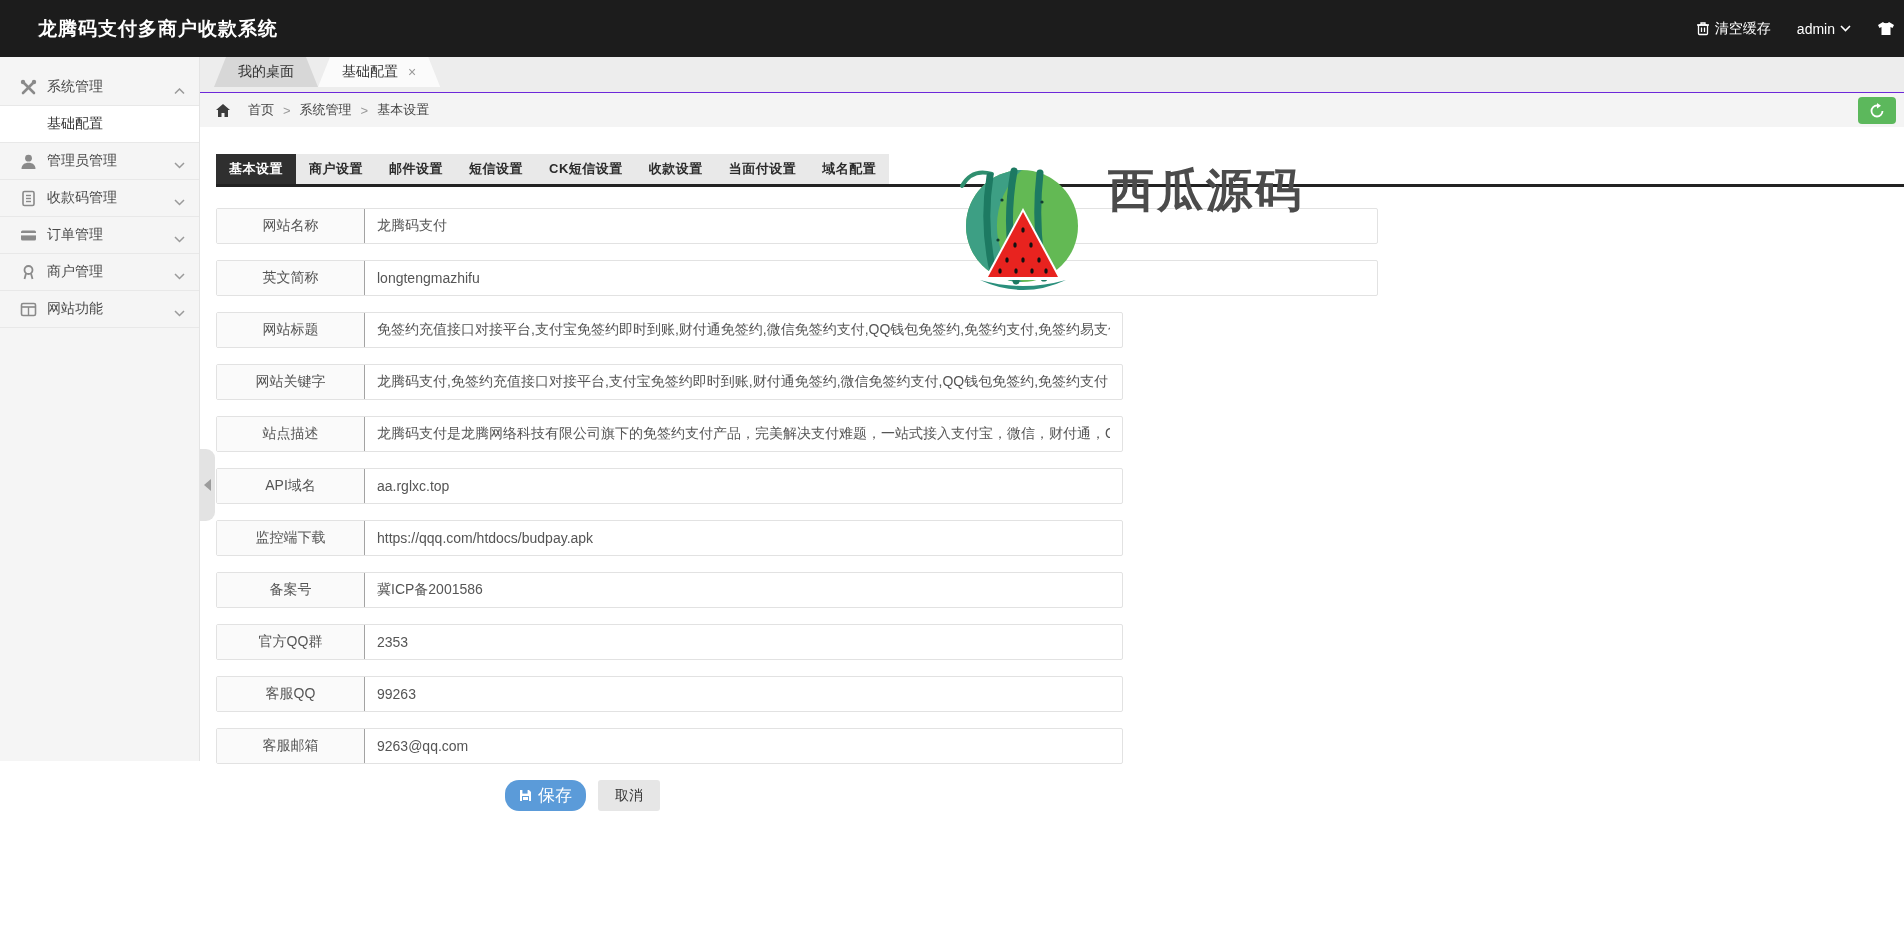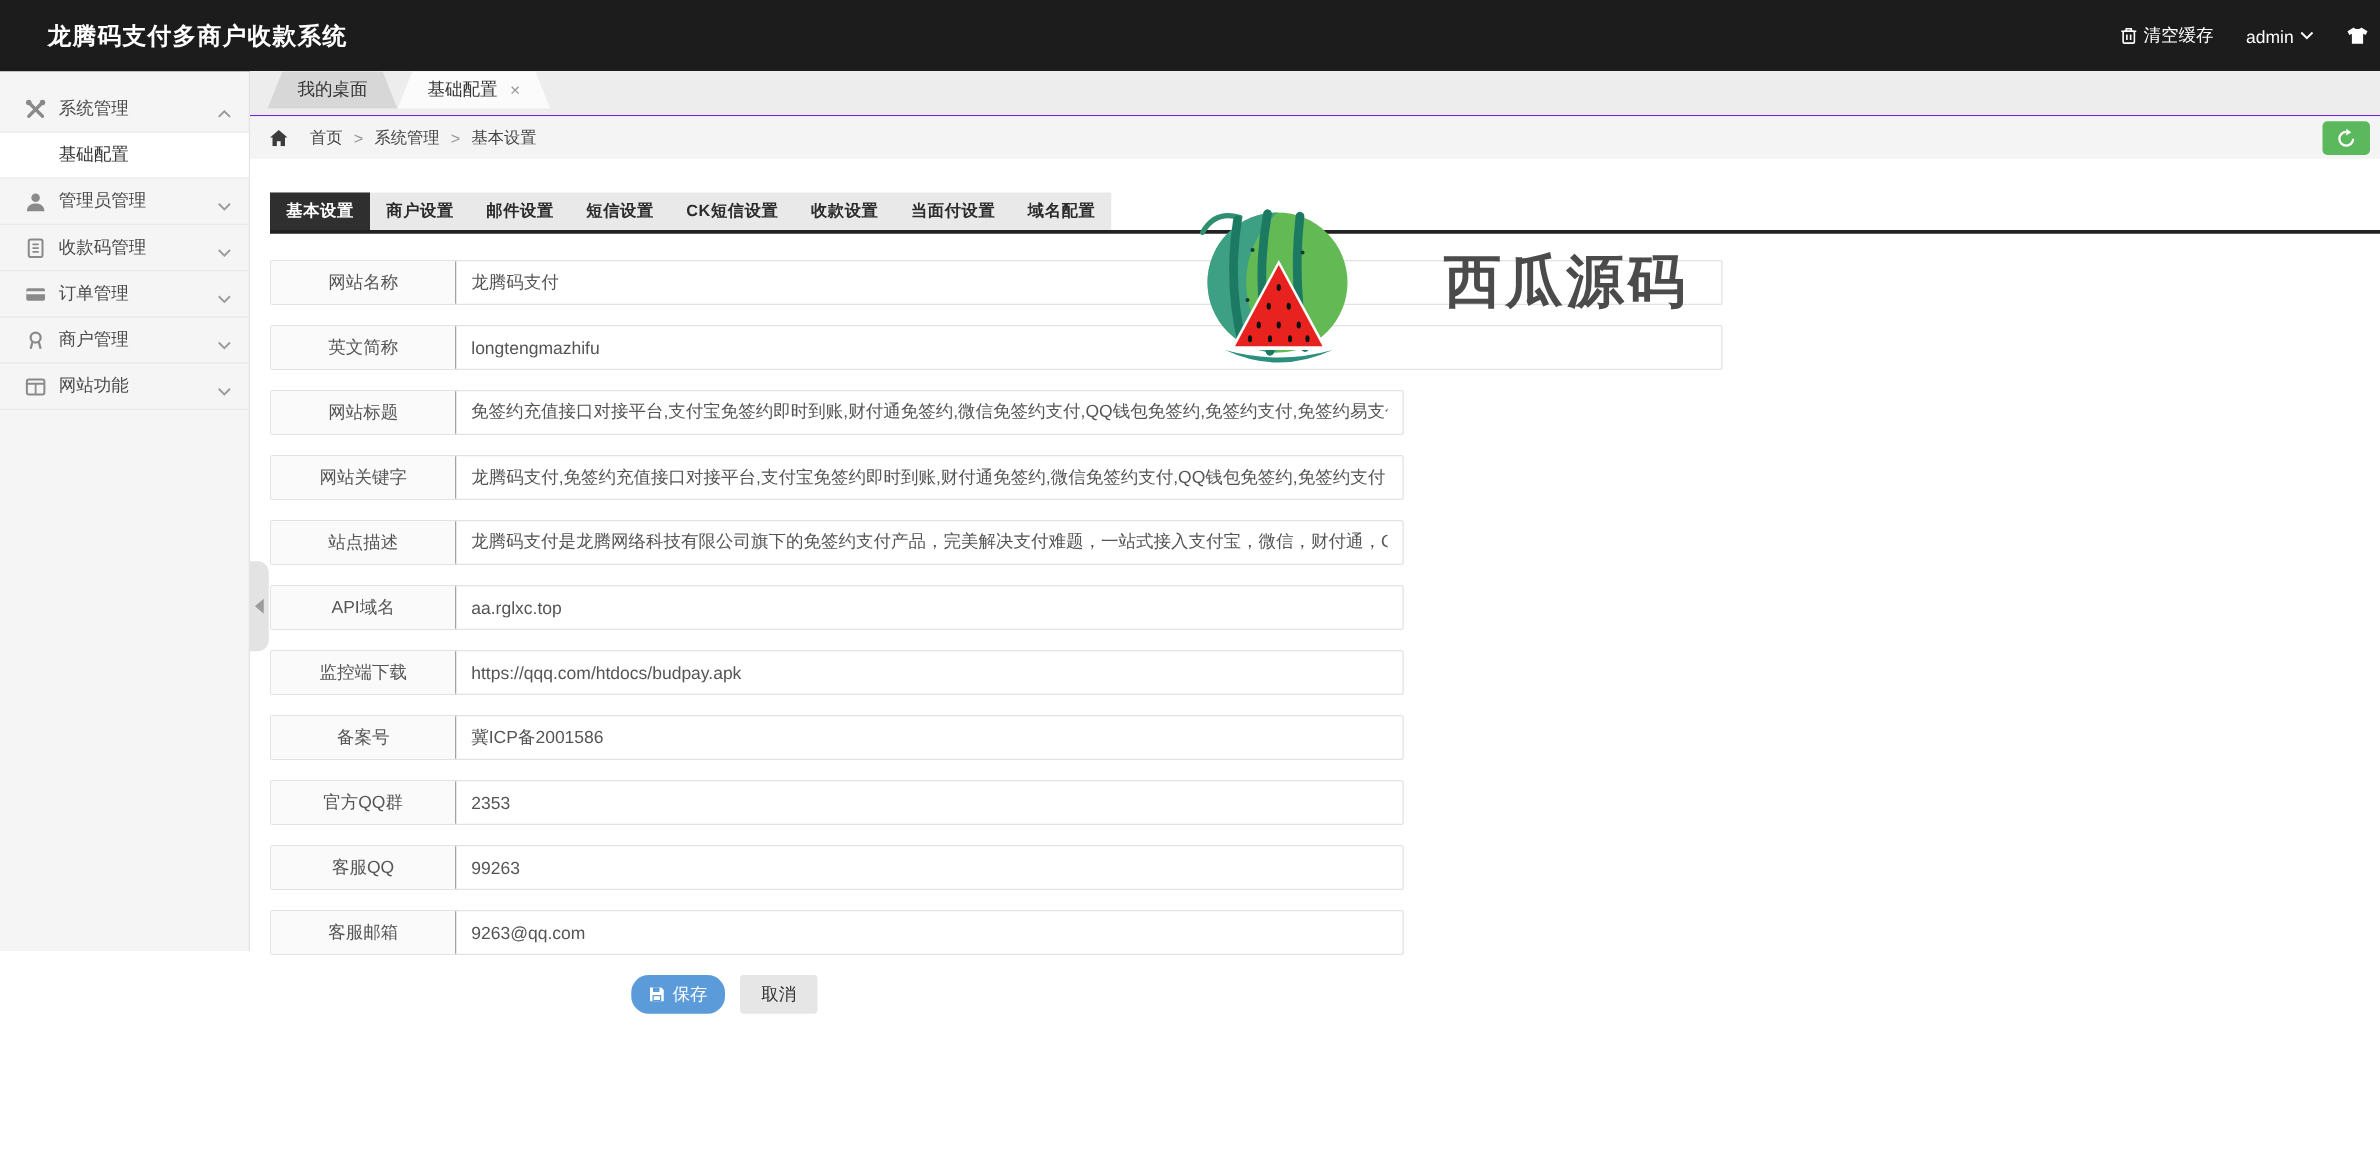"西瓜源码" .watermark { align-items: center -> flex-start; gap: 47px -> none }
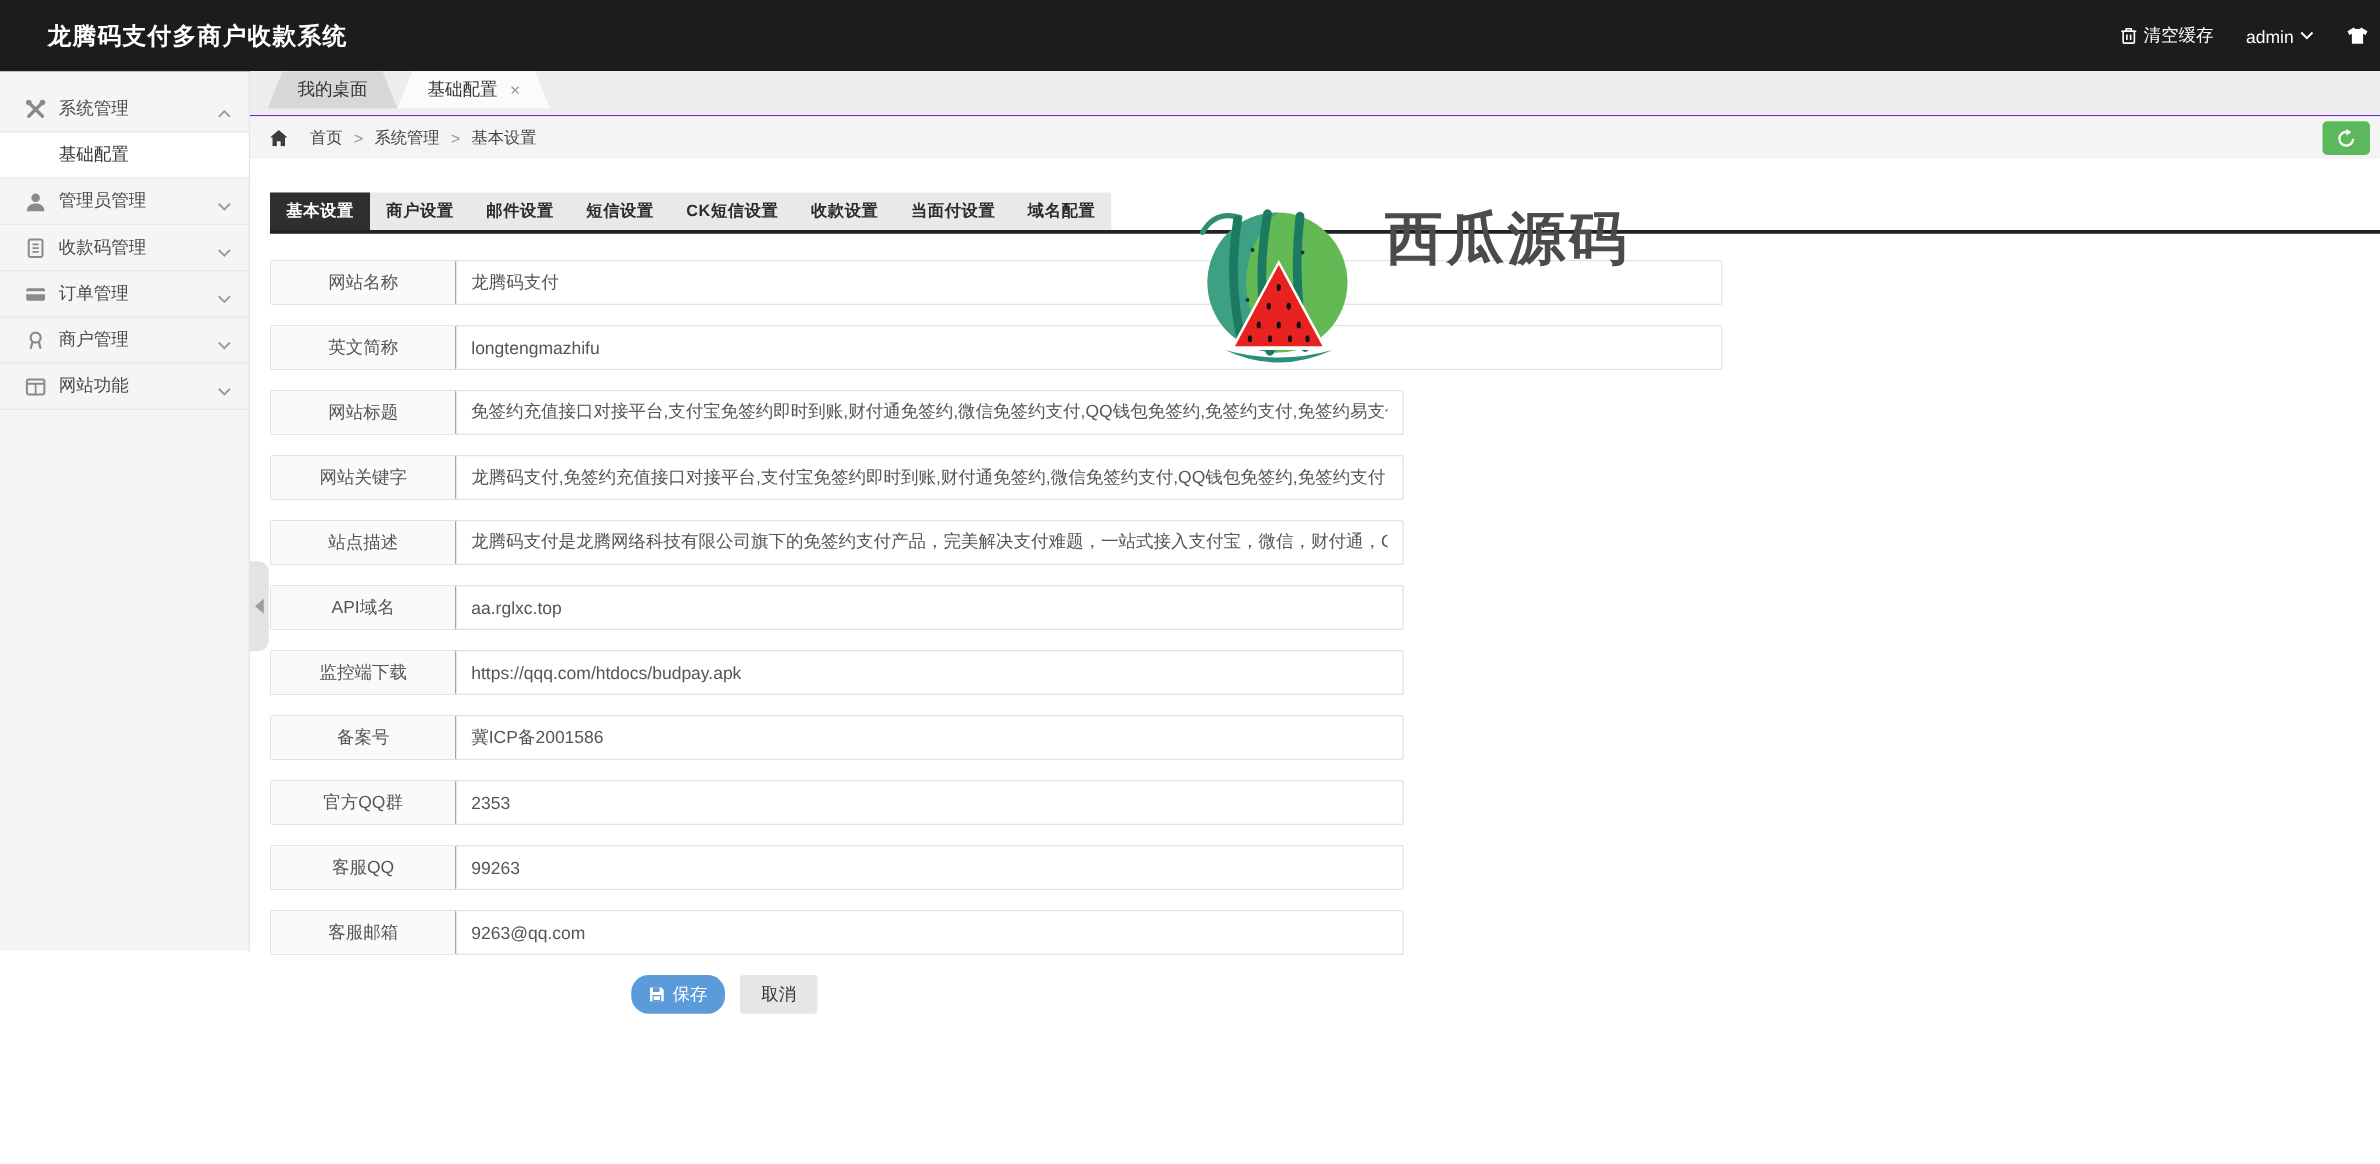"保存" .btn-save { font-size: 14px -> 17px }
